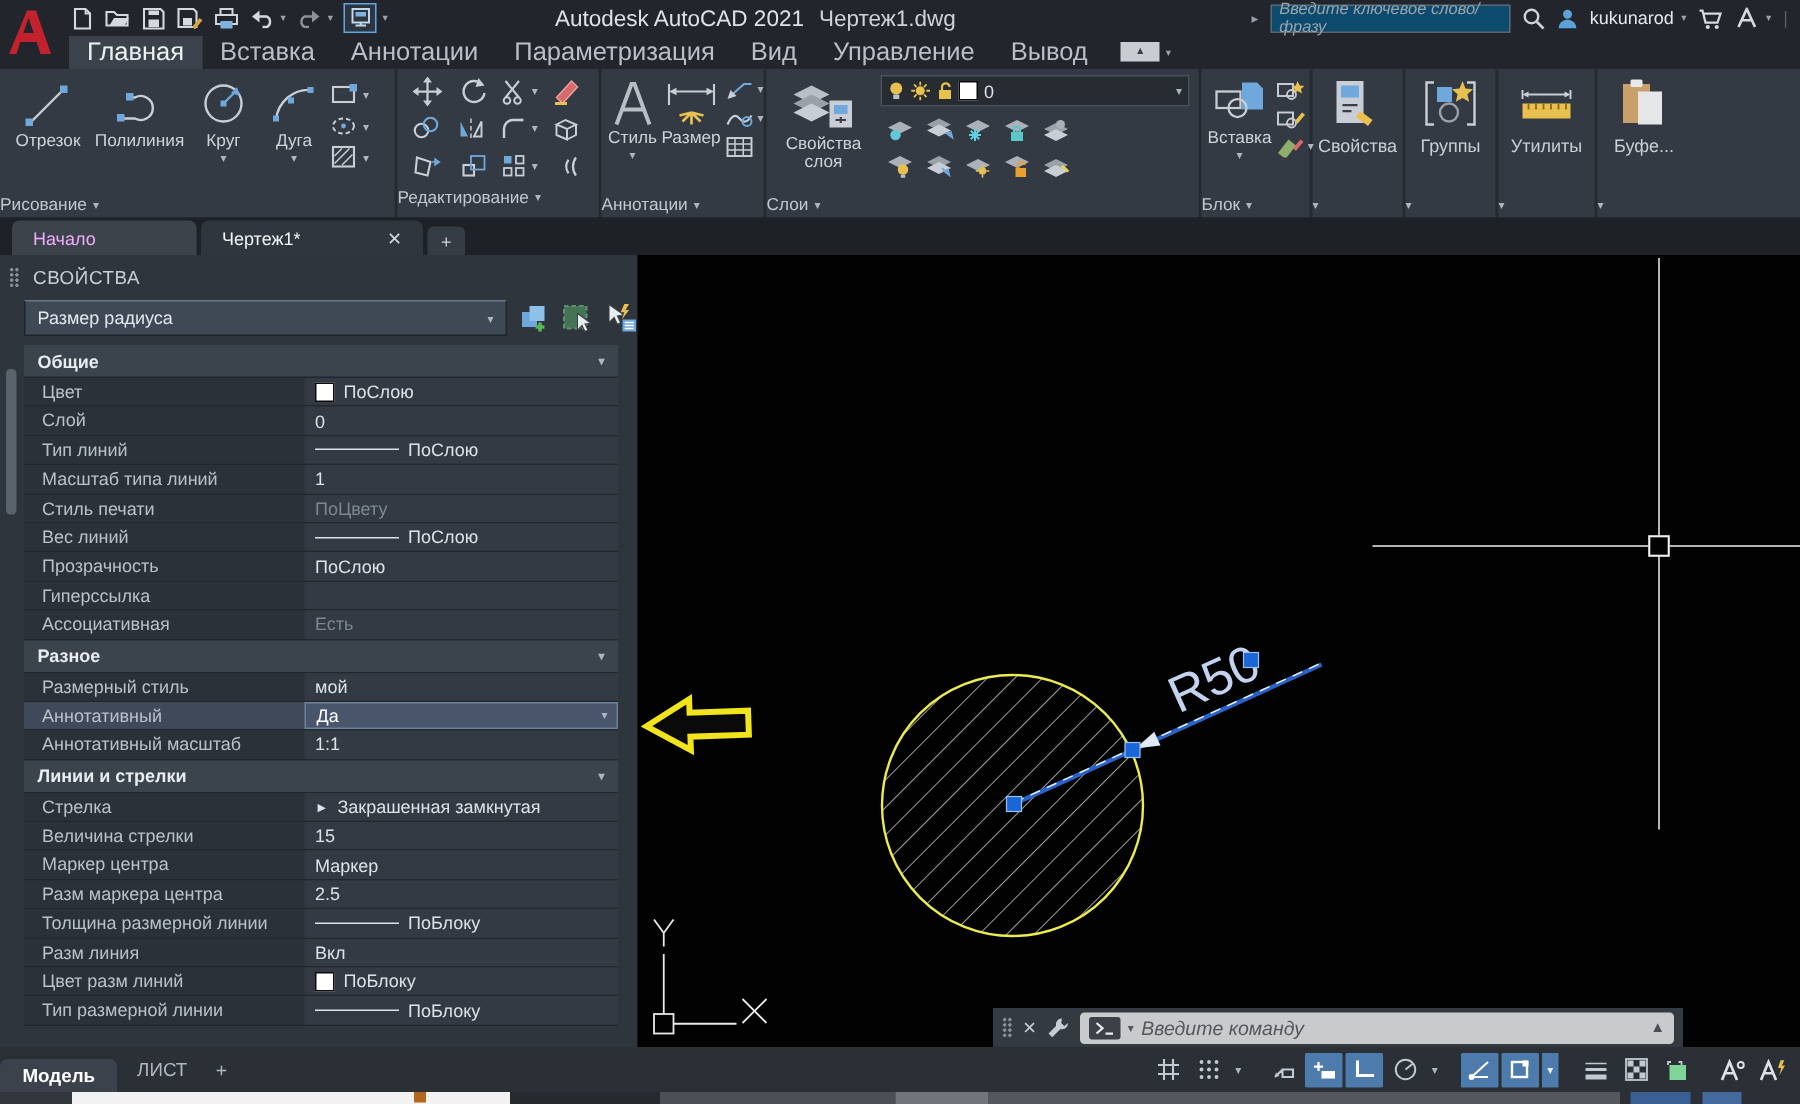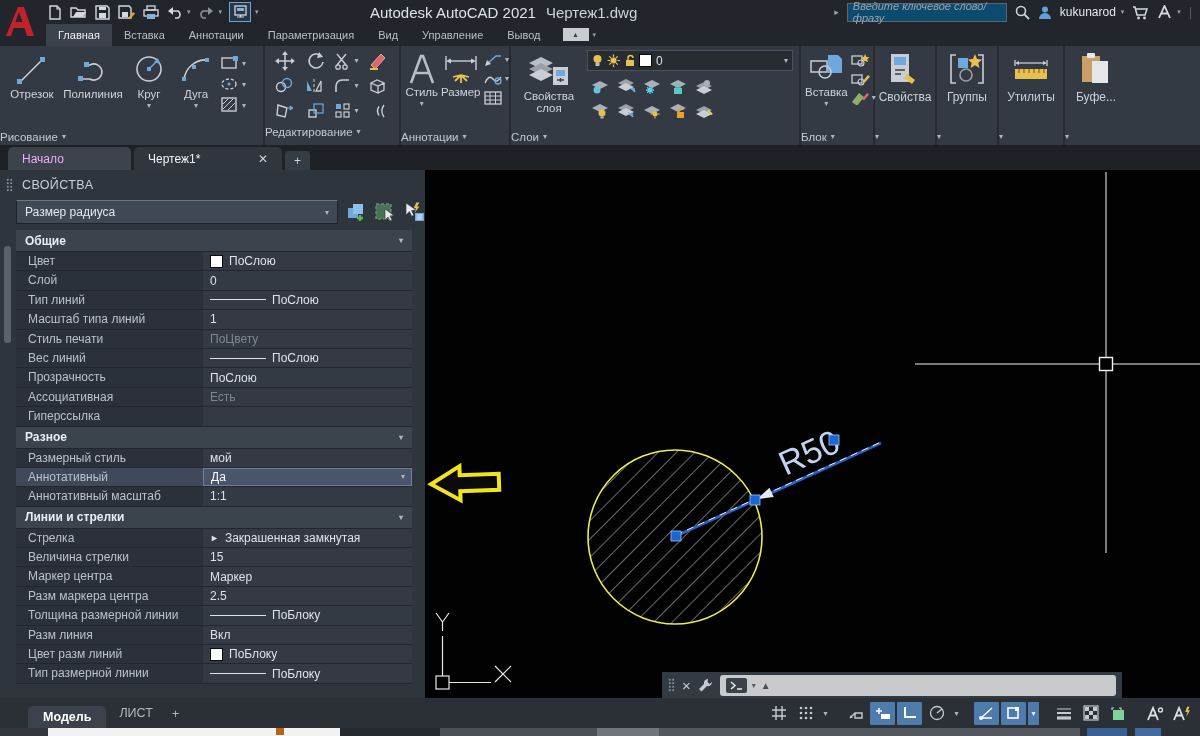"Главная" .rtab { font-size: 11px -> 17px }
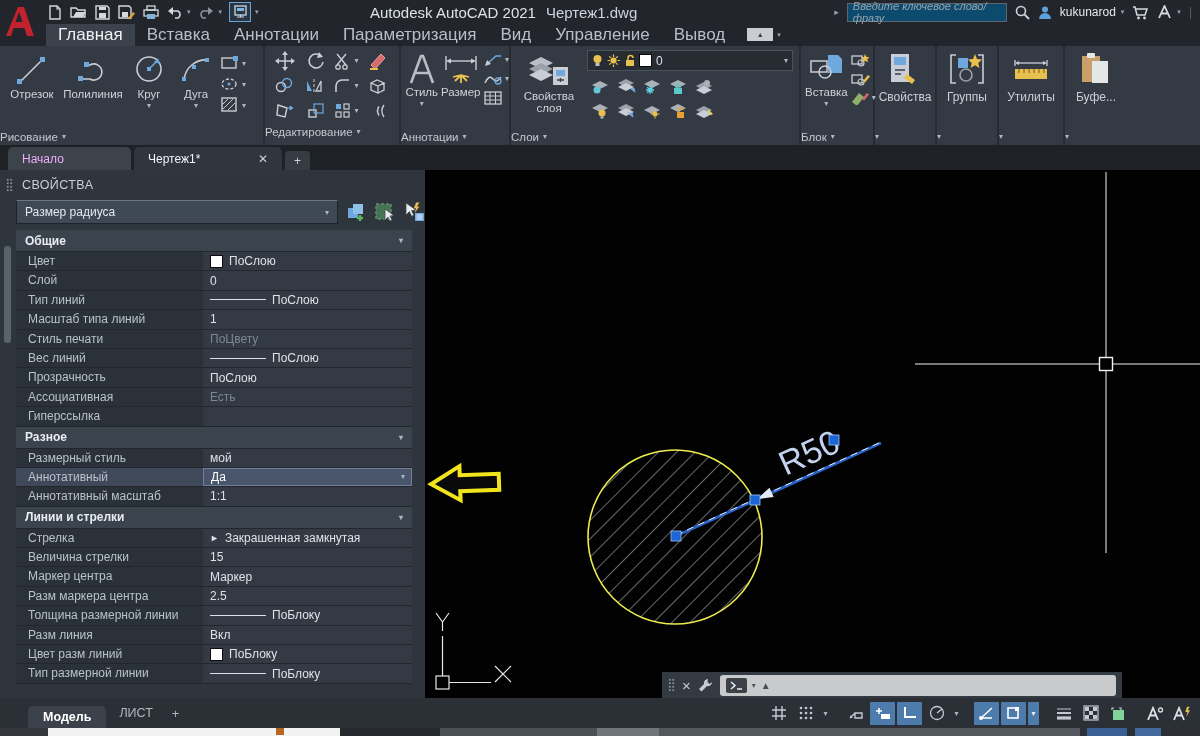"Ассоциативная" div.prow { order: before "Гиперссылка" -> after "Гиперссылка" }
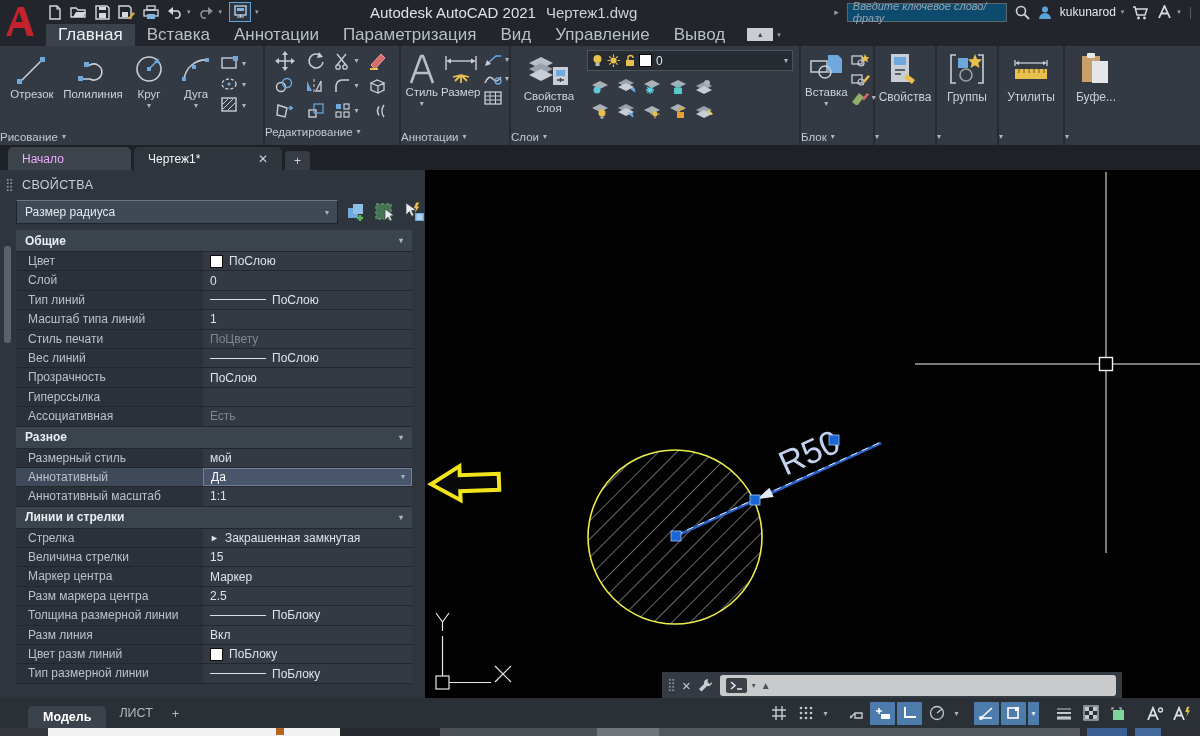"Введите команду" span { html: none -> <span>Введите команду</span> }
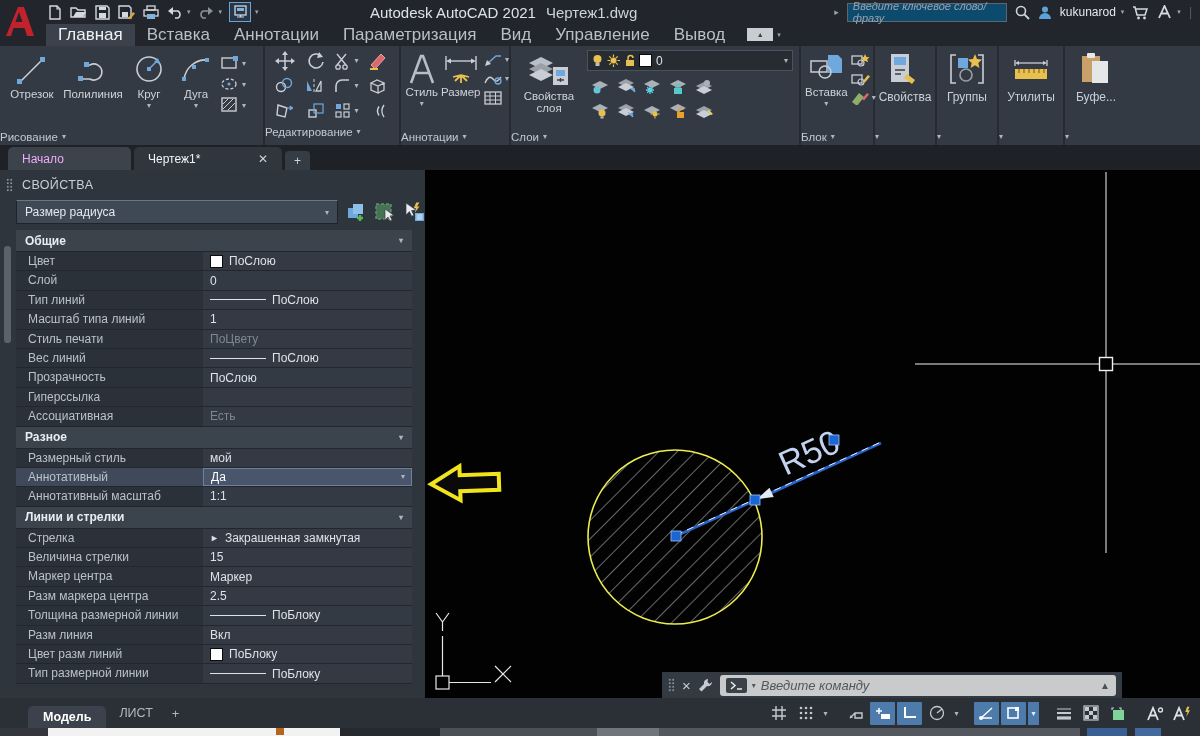"Модель" #model-tab { margin-left: 28px -> 0 }
